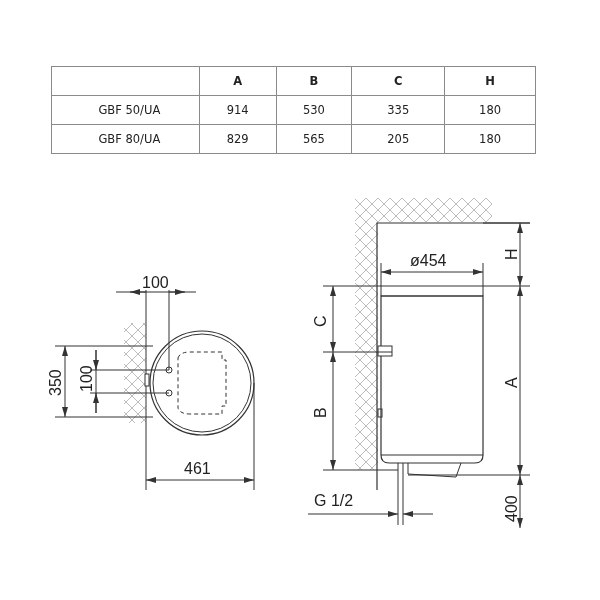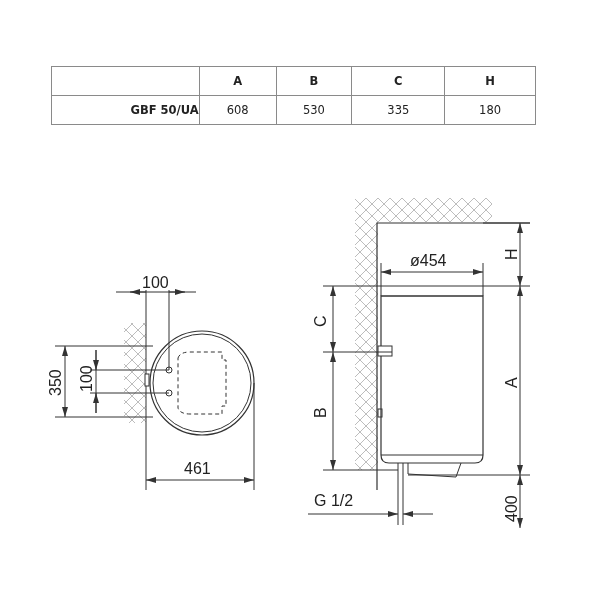"GBF 50/UA" #spec-table td.model { font-weight: bold -> normal; text-align: right -> center }
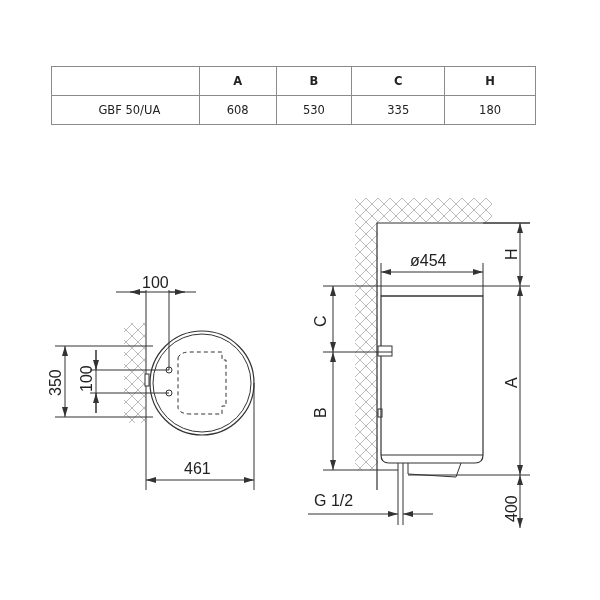"608" td { text: 608 -> 914 }
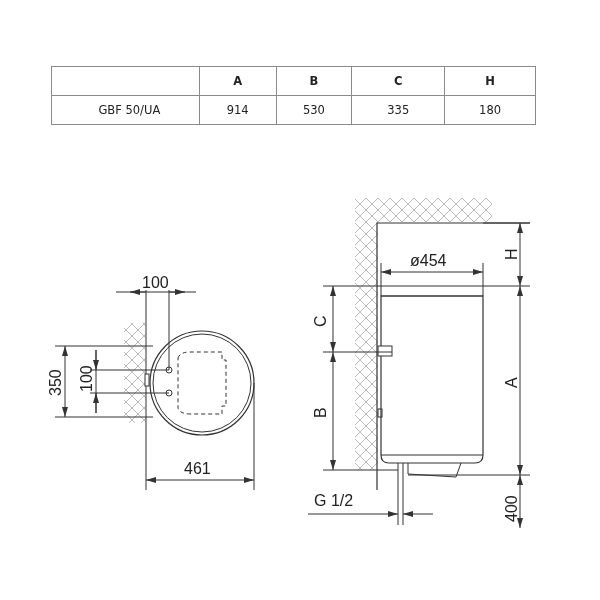"GBF 80/UA" tr { html: none -> <tr> <td>GBF 80/UA</td> <td>829</td> <td>565</td> <td>205</td> <td>180</td> </tr> }
